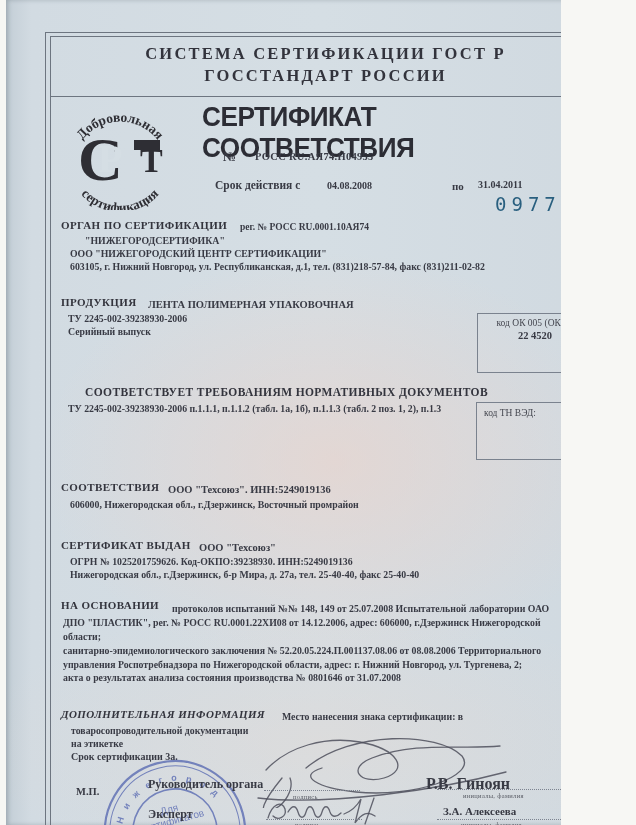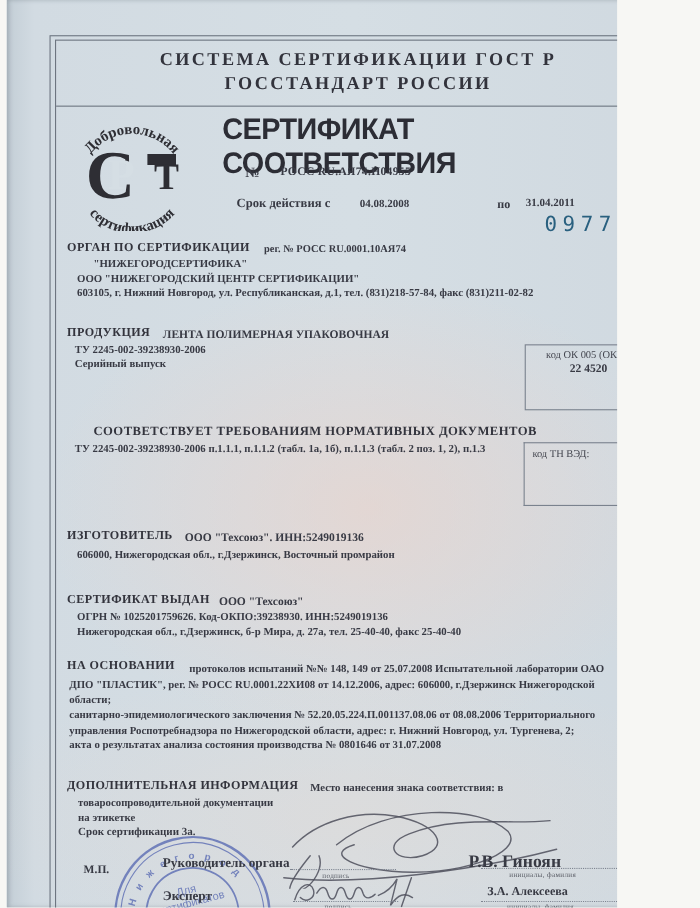"ИЗГОТОВИТЕЛЬ" div.abs { text: ИЗГОТОВИТЕЛЬ -> СООТВЕТСТВИЯ }
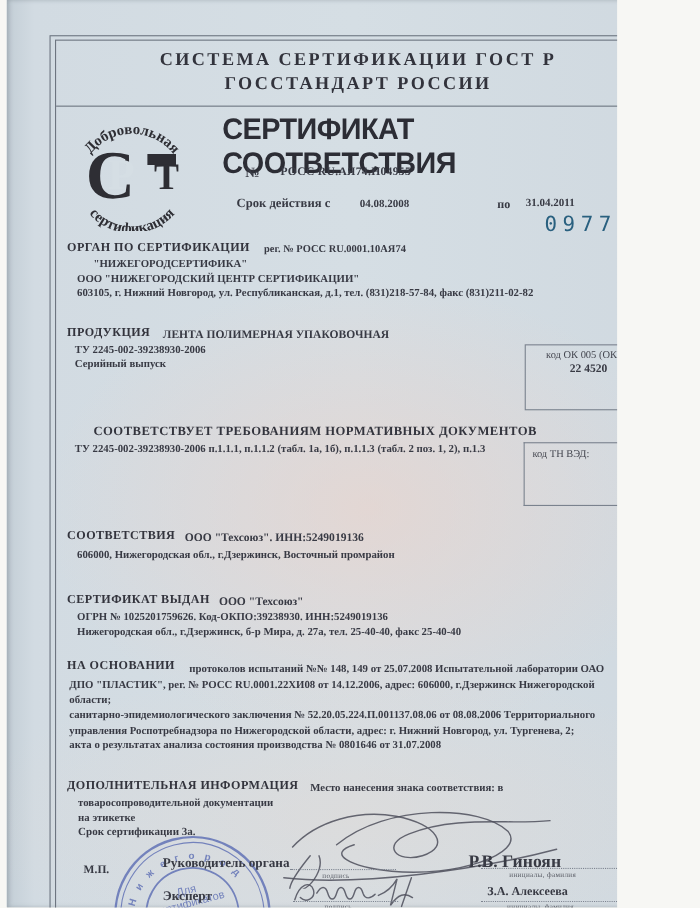"ДОПОЛНИТЕЛЬНАЯ ИНФОРМАЦИЯ" div.abs { font-style: none -> italic }
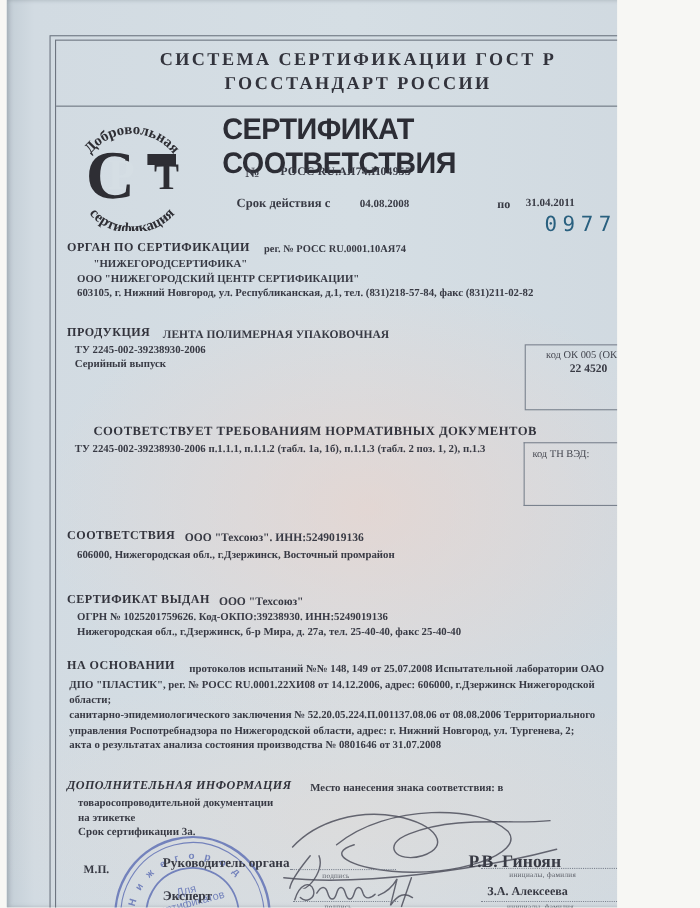"Место нанесения знака соответствия: в" div.abs { text: соответствия -> сертификации }
